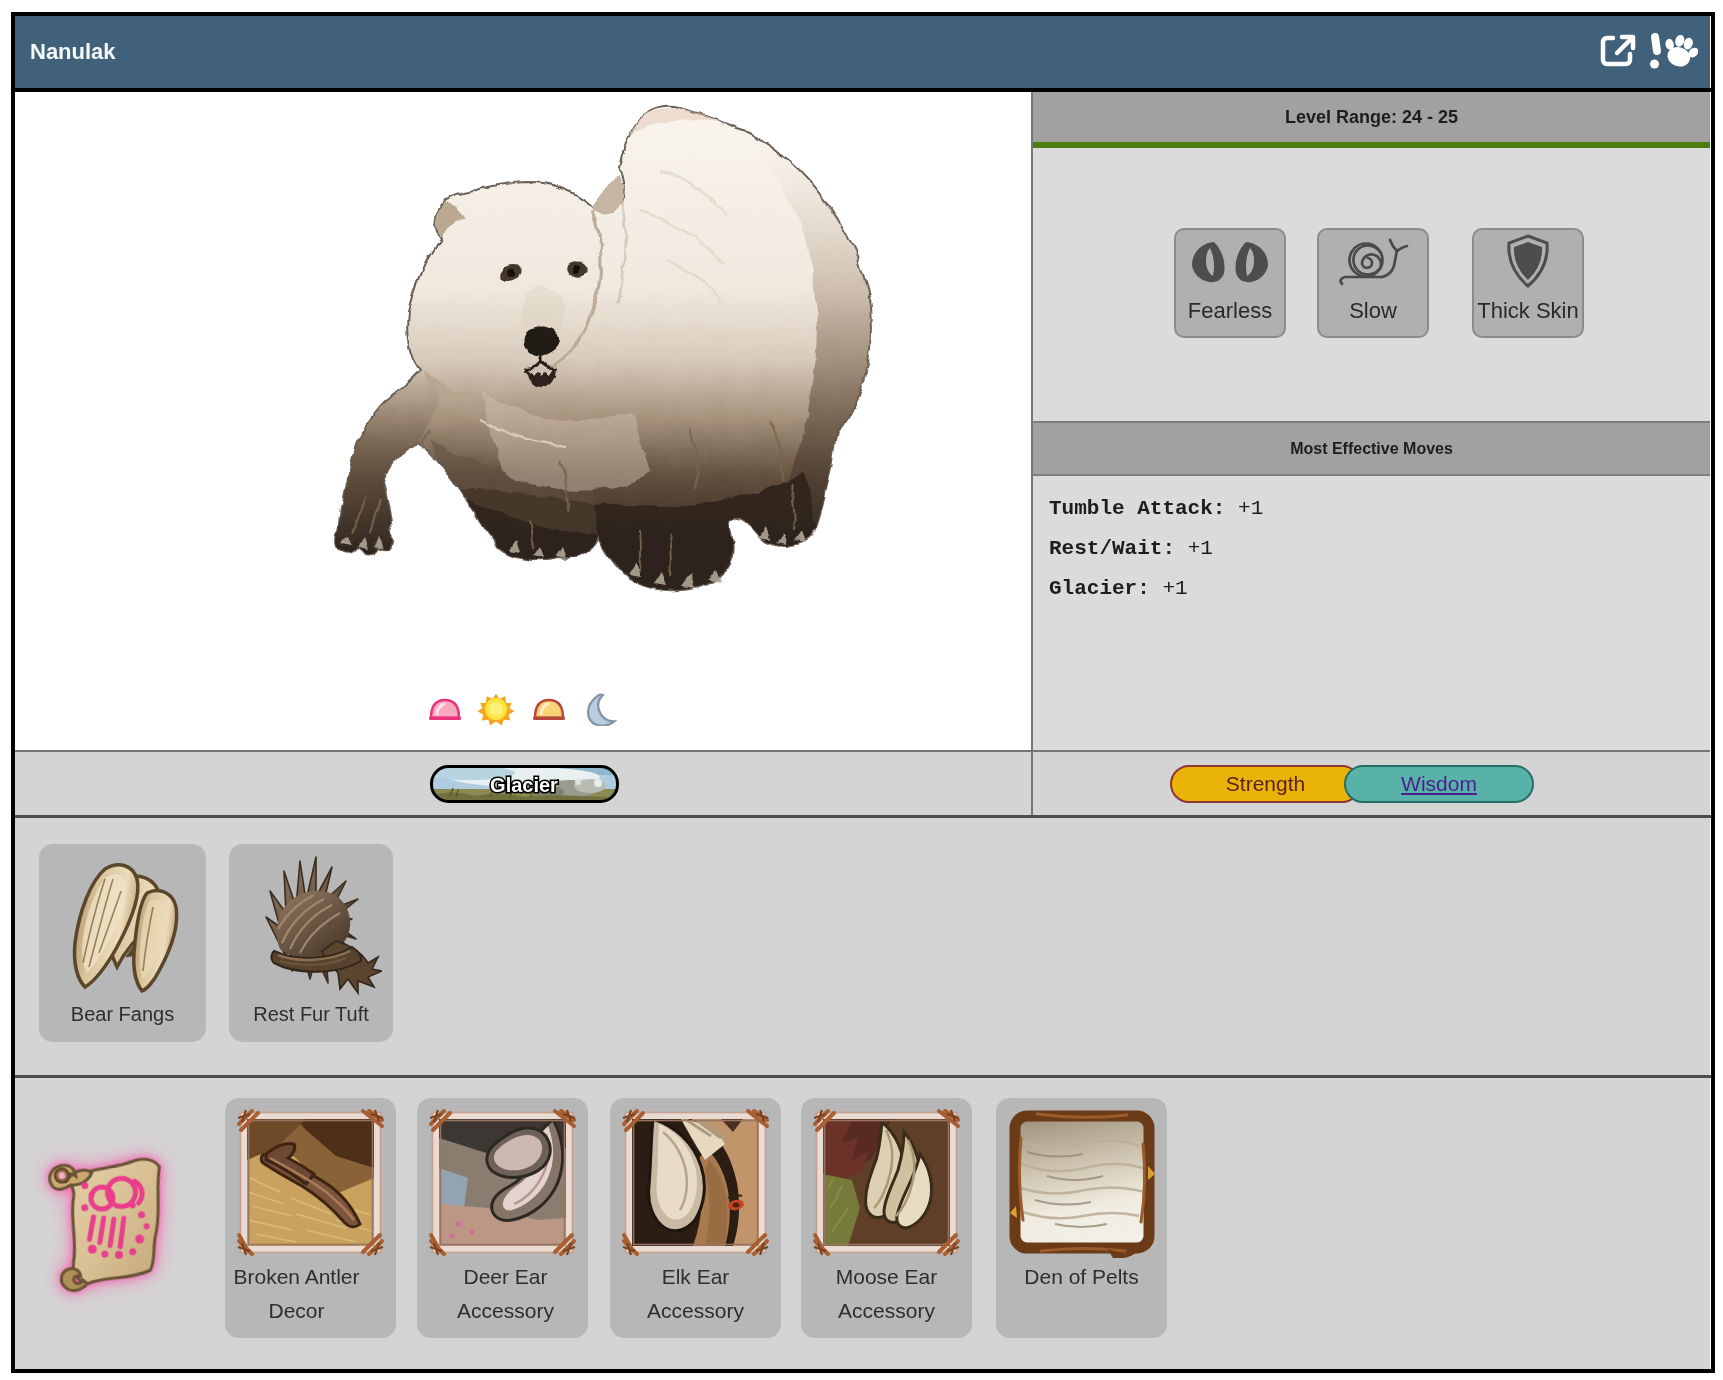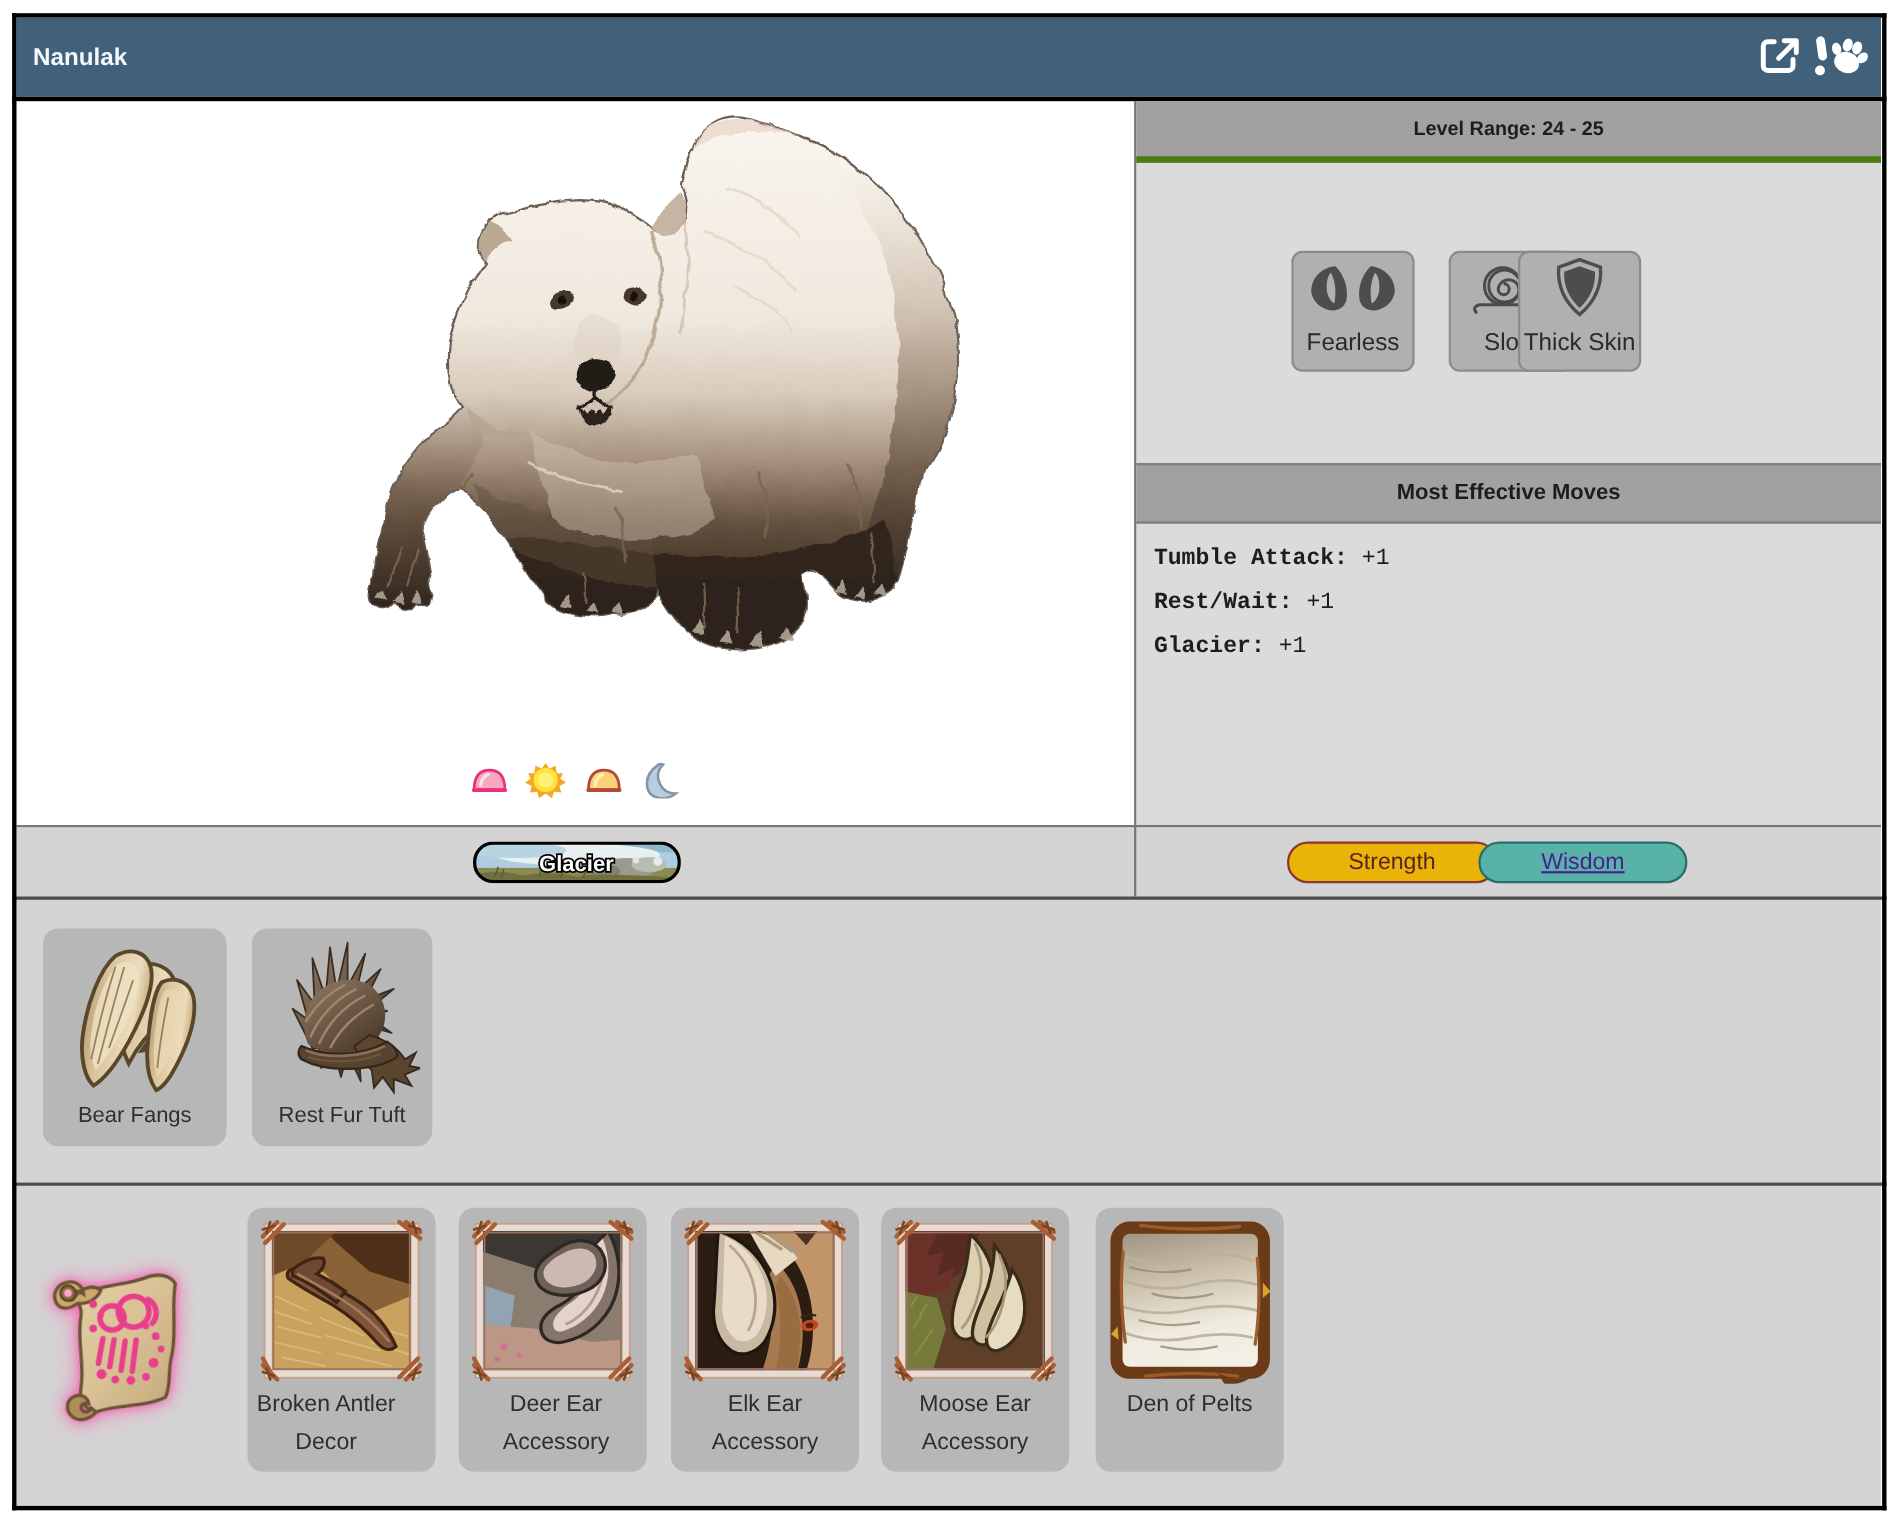"Thick Skin" div.abs { left: 1380px -> 1472px }
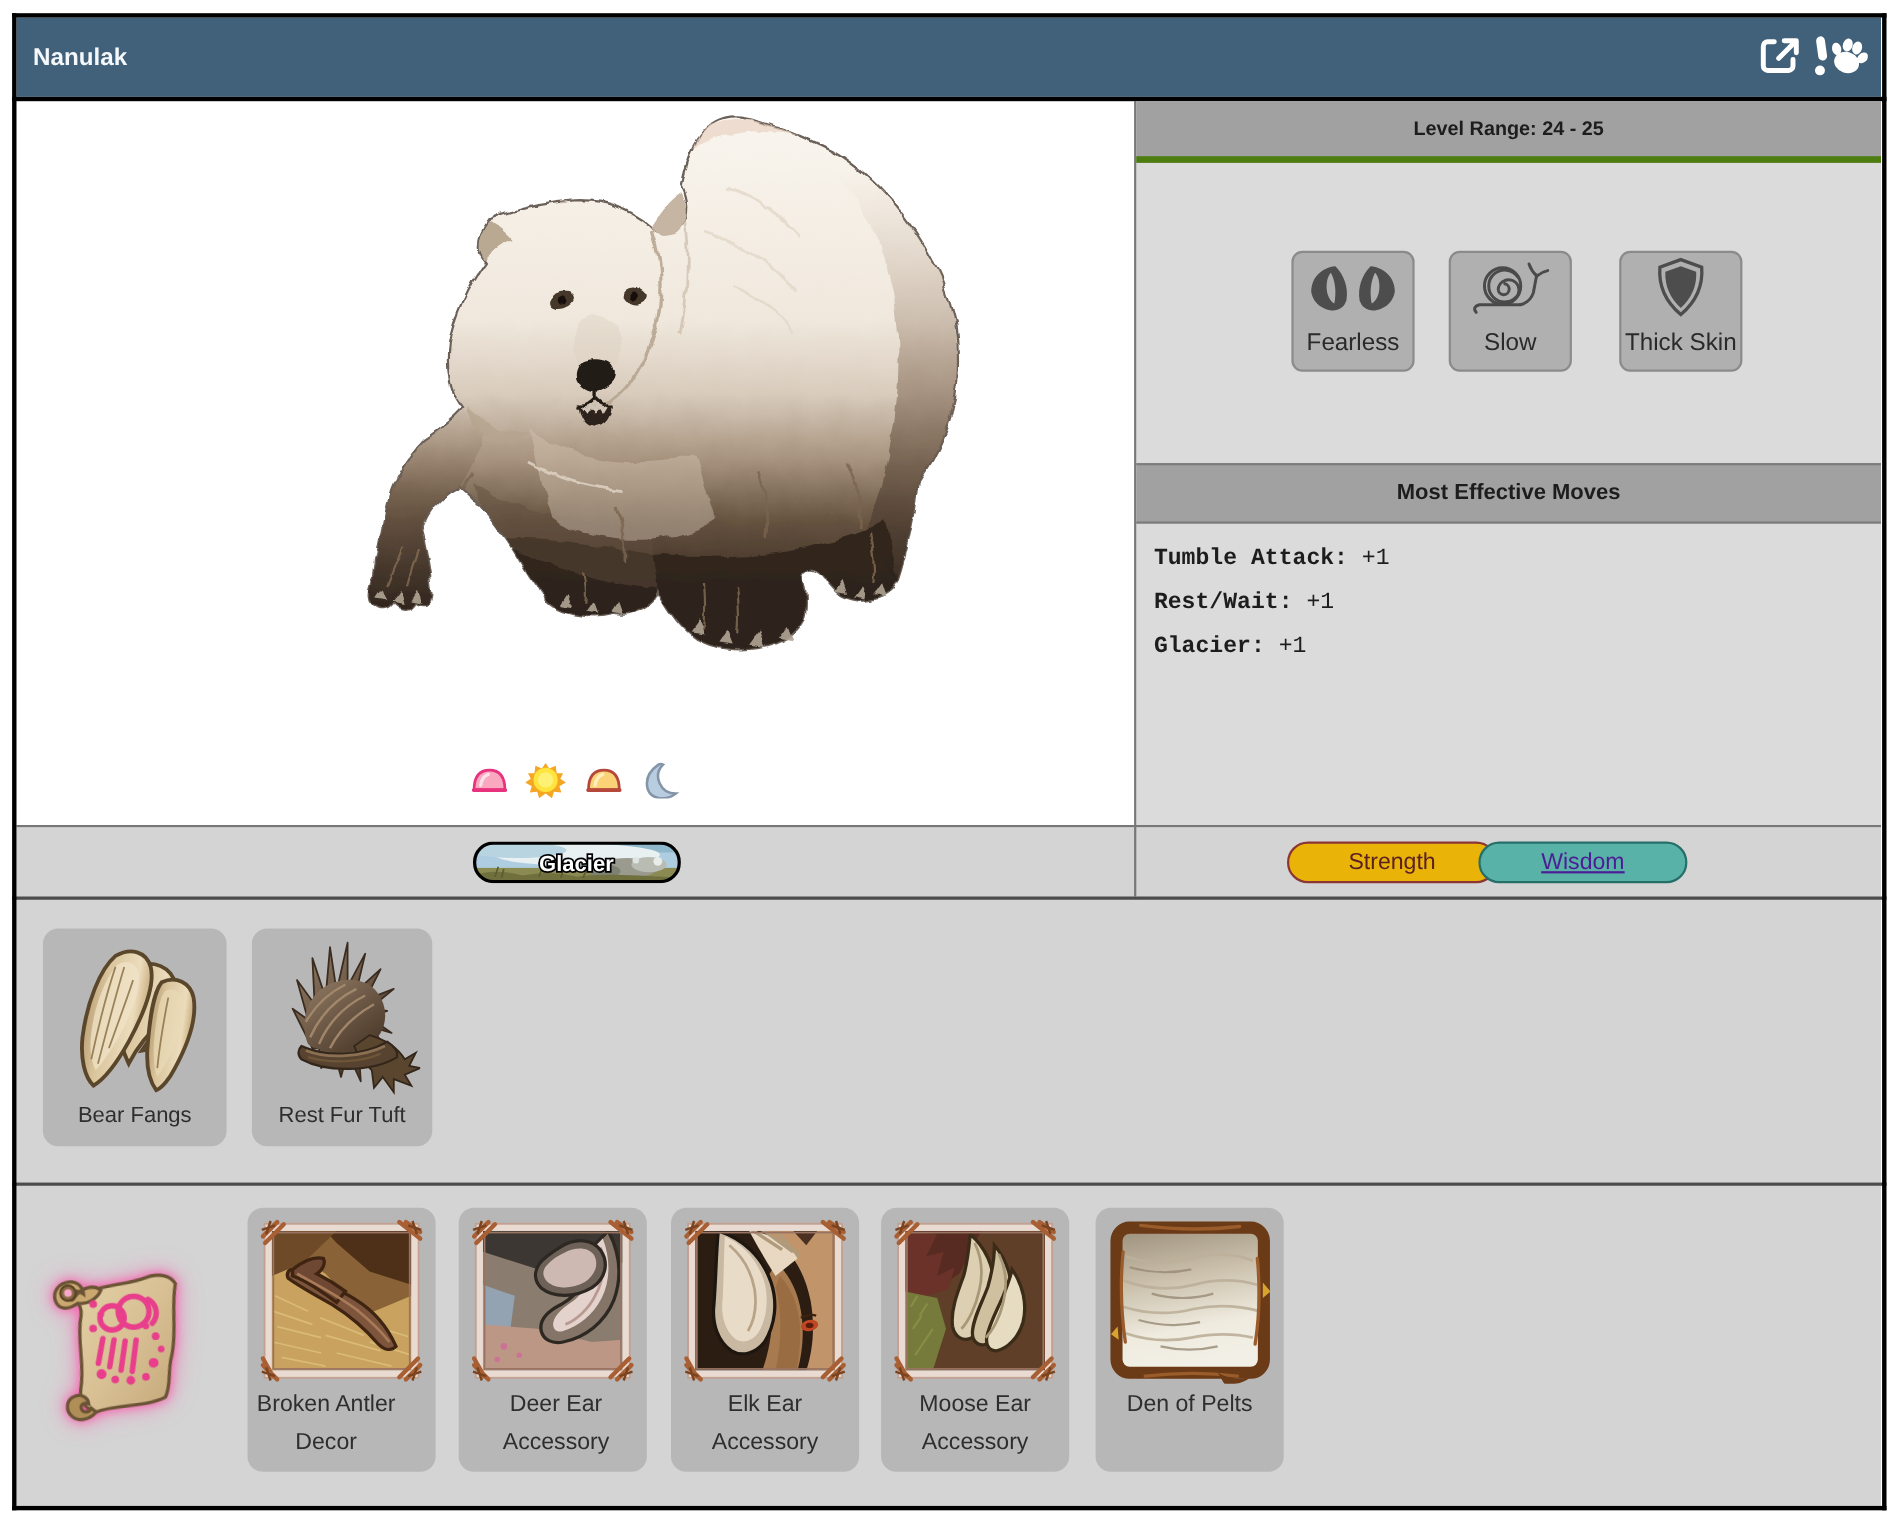"Most Effective Moves" div.abs { font-size: 20px -> 16px }
